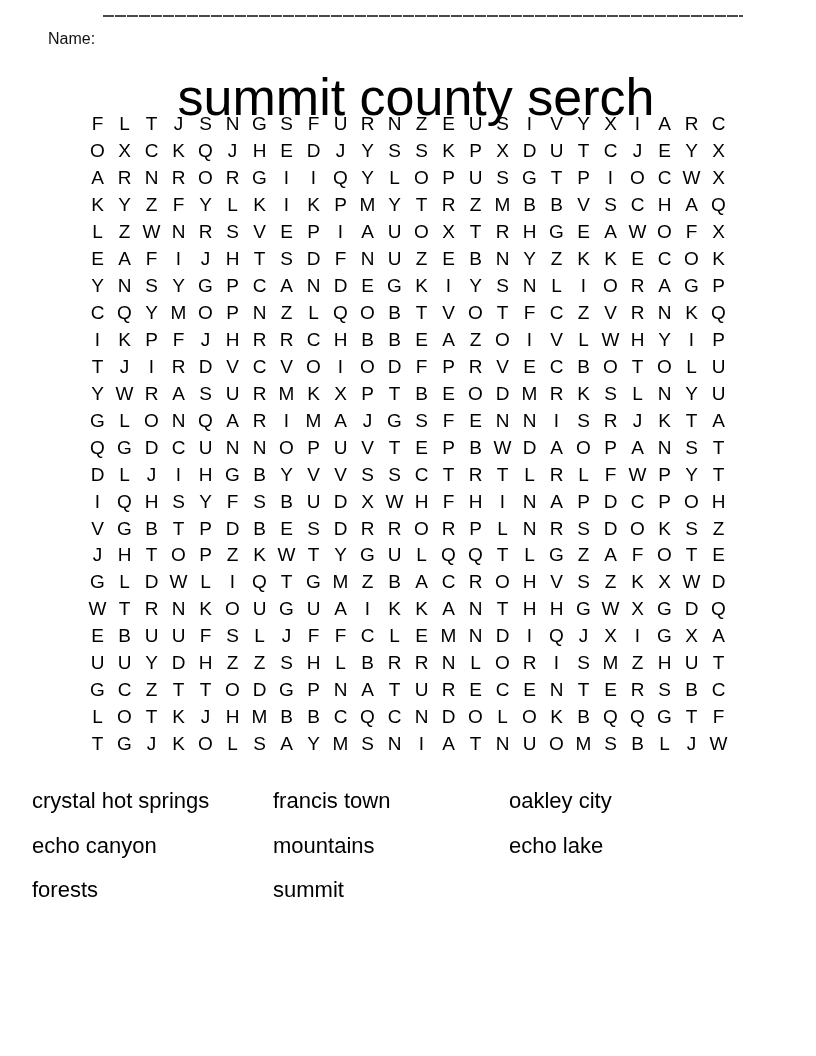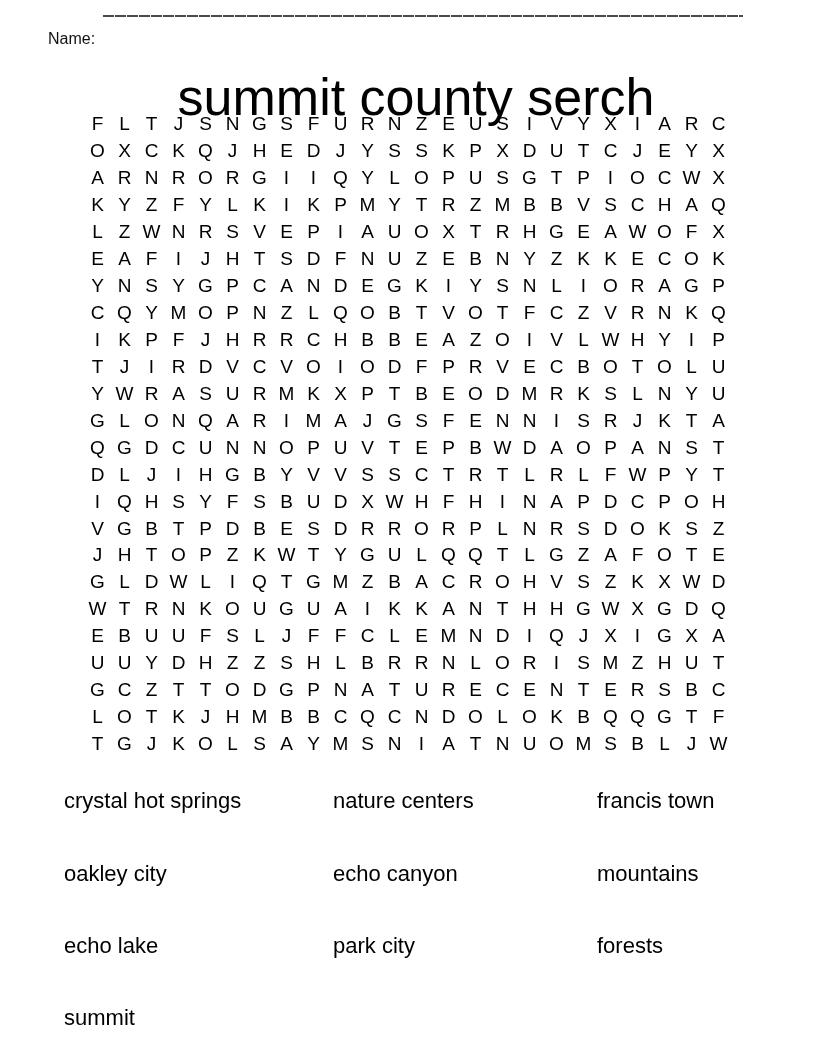"crystal hot springs" .words { gap: 28px -> none; left: 64px -> 32px }
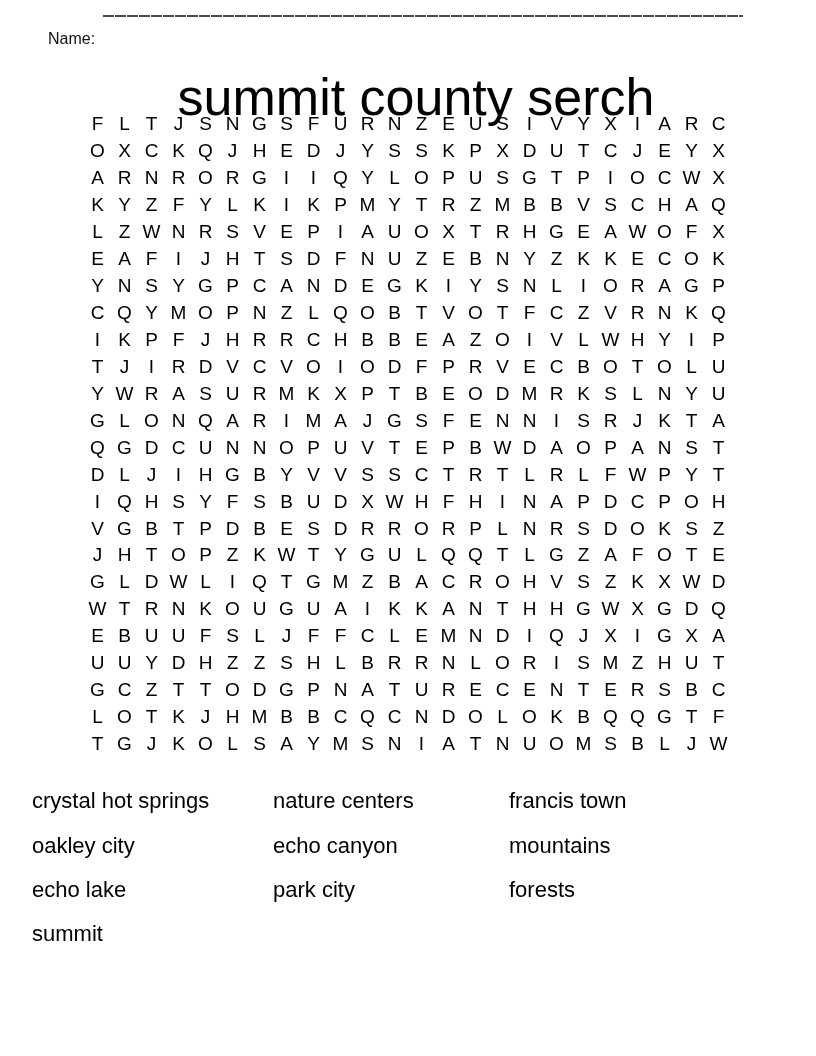"nature centers" div.word { html: <div>nature centers</div> -> none }
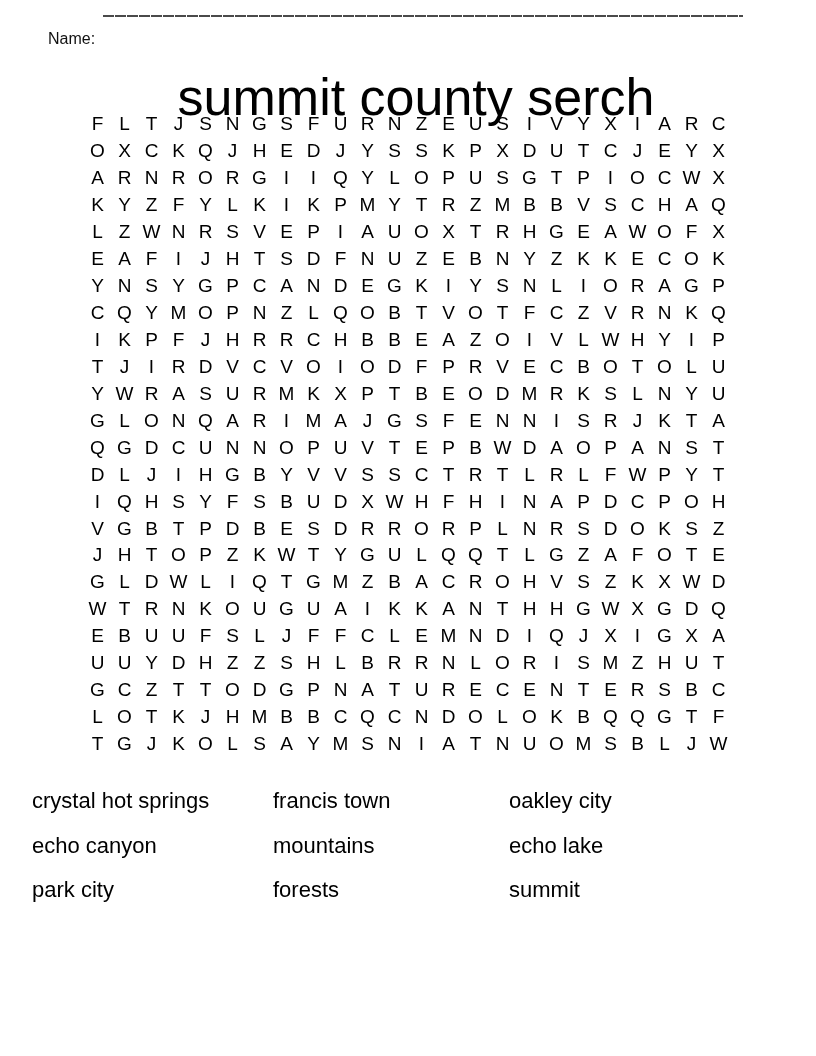"park city" div.word { html: <div>park city</div> -> none }
